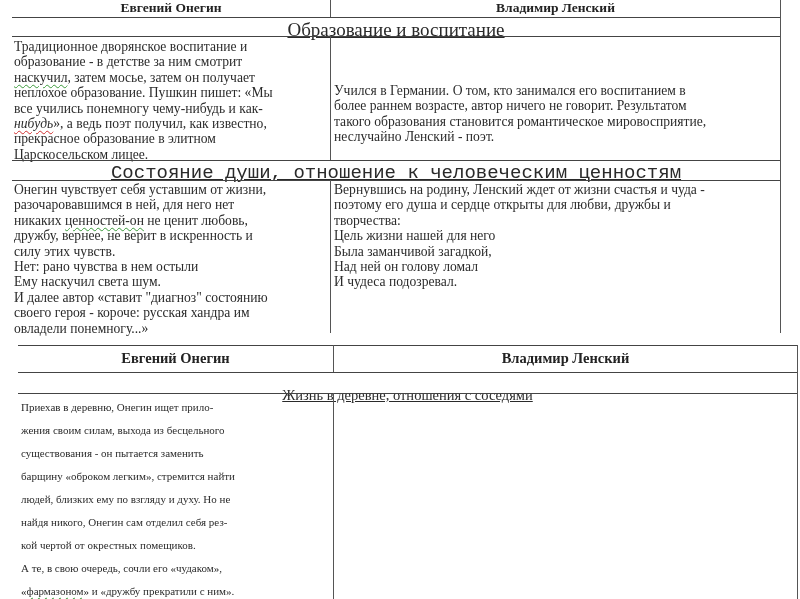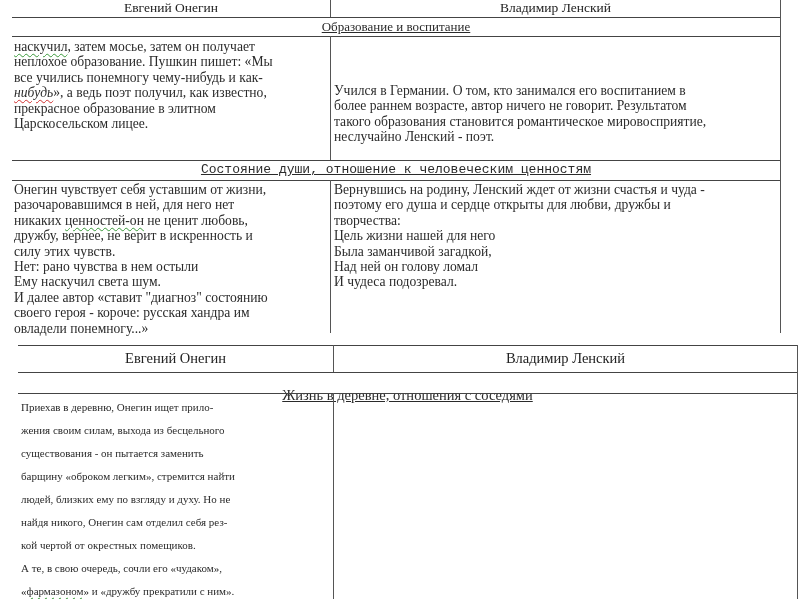"Евгений Онегин" .hdr { font-weight: normal -> bold }
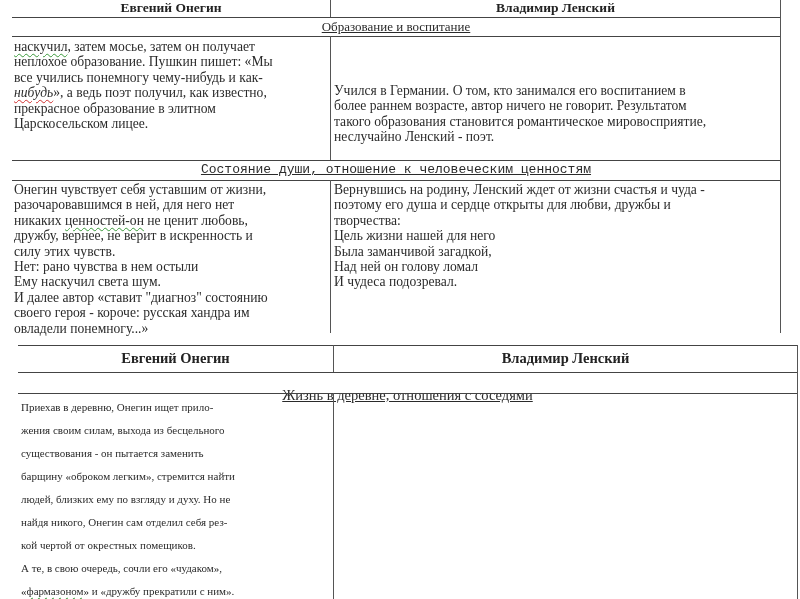"Образование и воспитание" .section { font-size: 13px -> 19px }
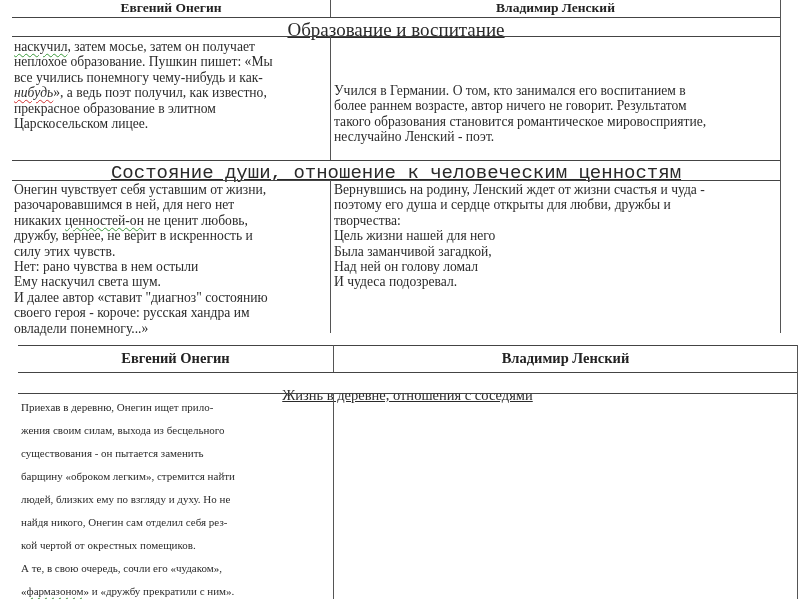"Традиционное дворянское воспитание и" span { html: none -> <span>Традиционное дворянское воспитание и образование - в детстве за ним смотрит </span> }
